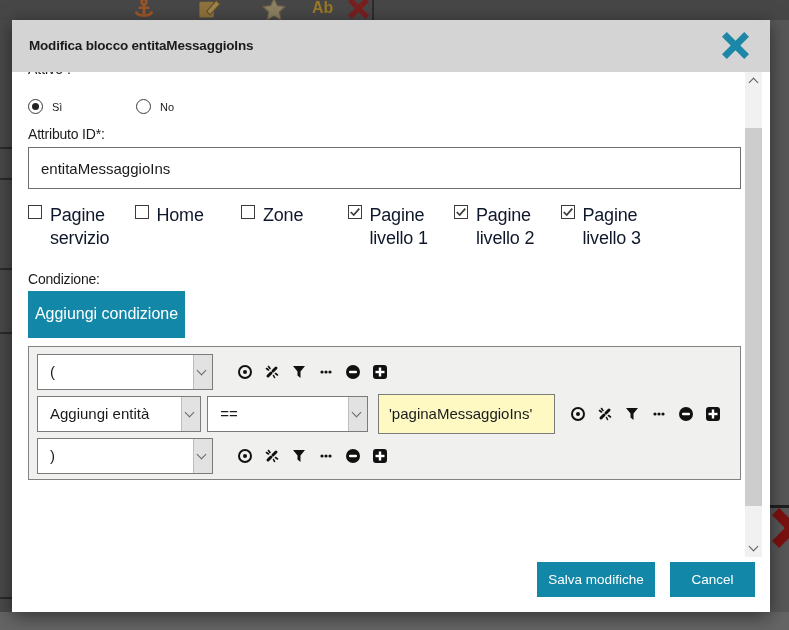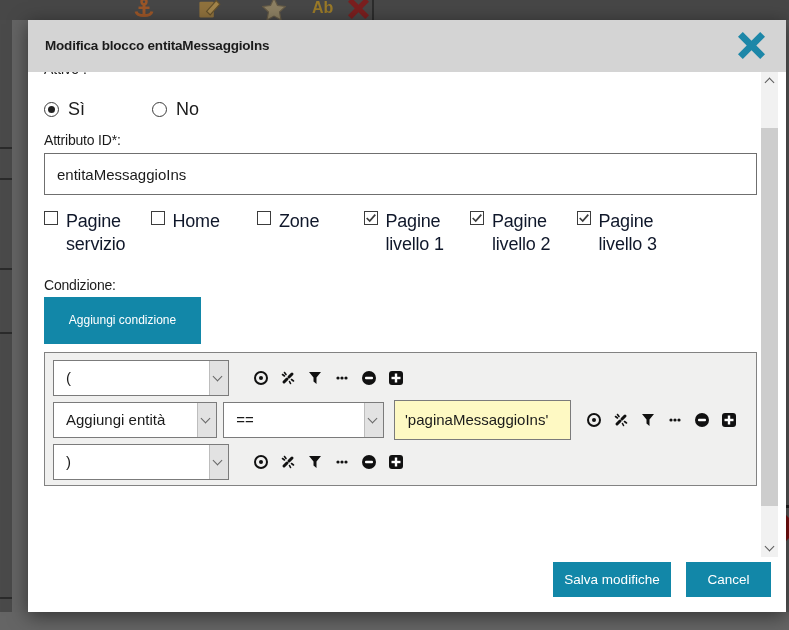"Modifica blocco entitaMessaggioIns" .dialog { left: 28px -> 12px }
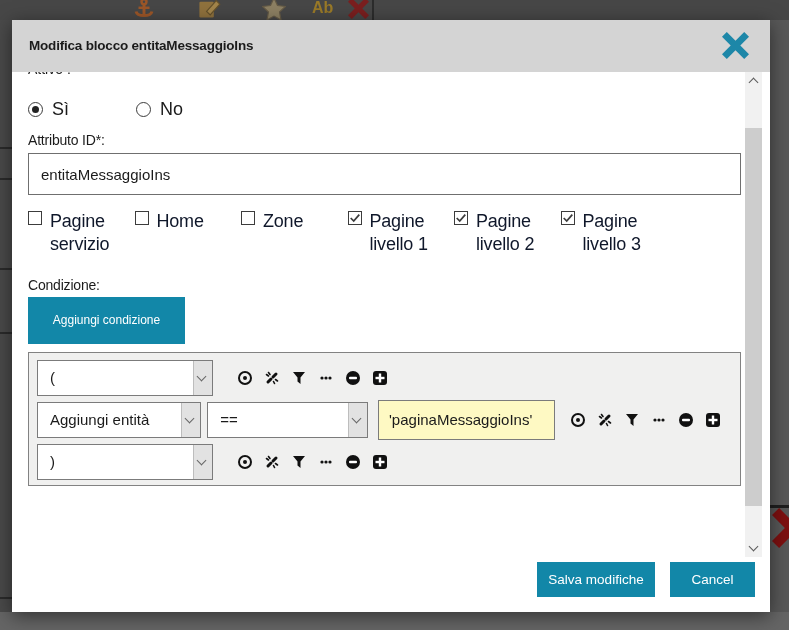"Sì" .radio-item .radio-label { font-size: 18px -> 11px }
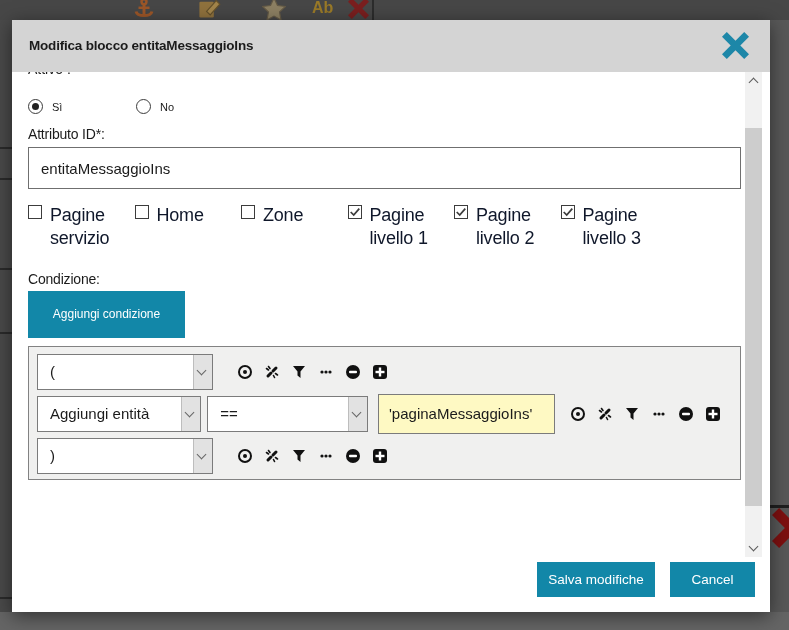"Aggiungi condizione" .add-cond-btn { font-size: 12px -> 16px }
